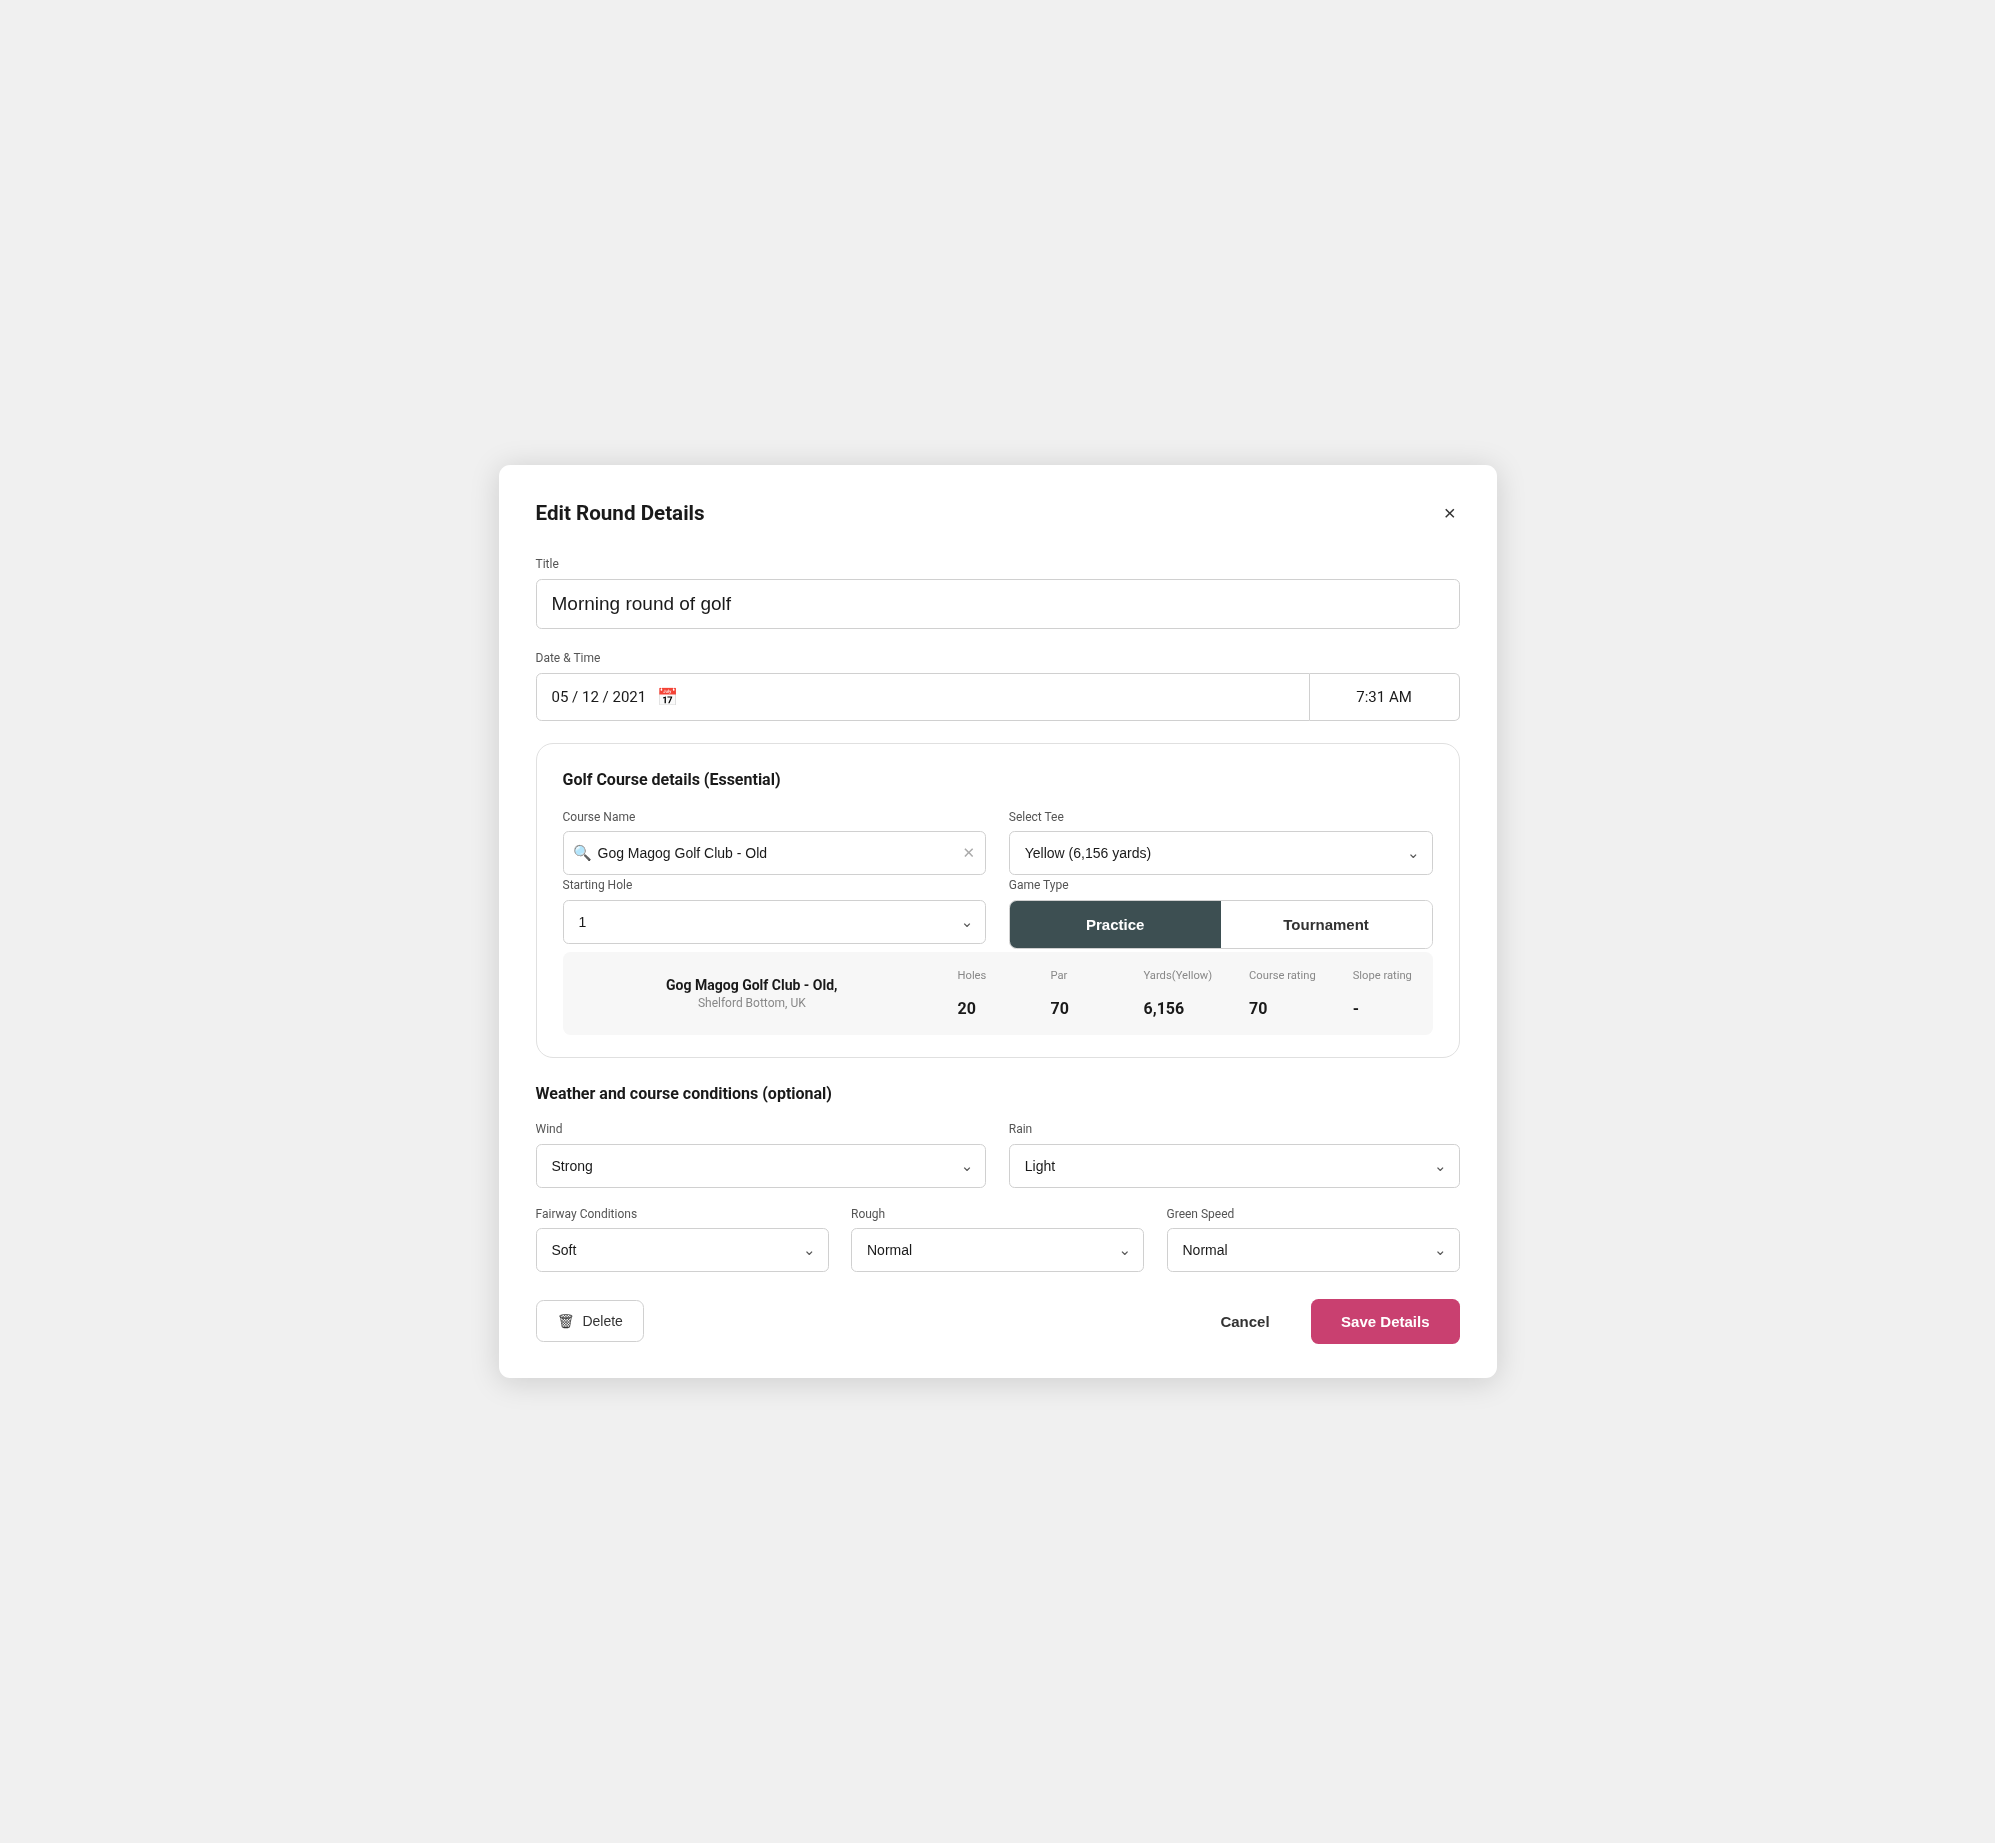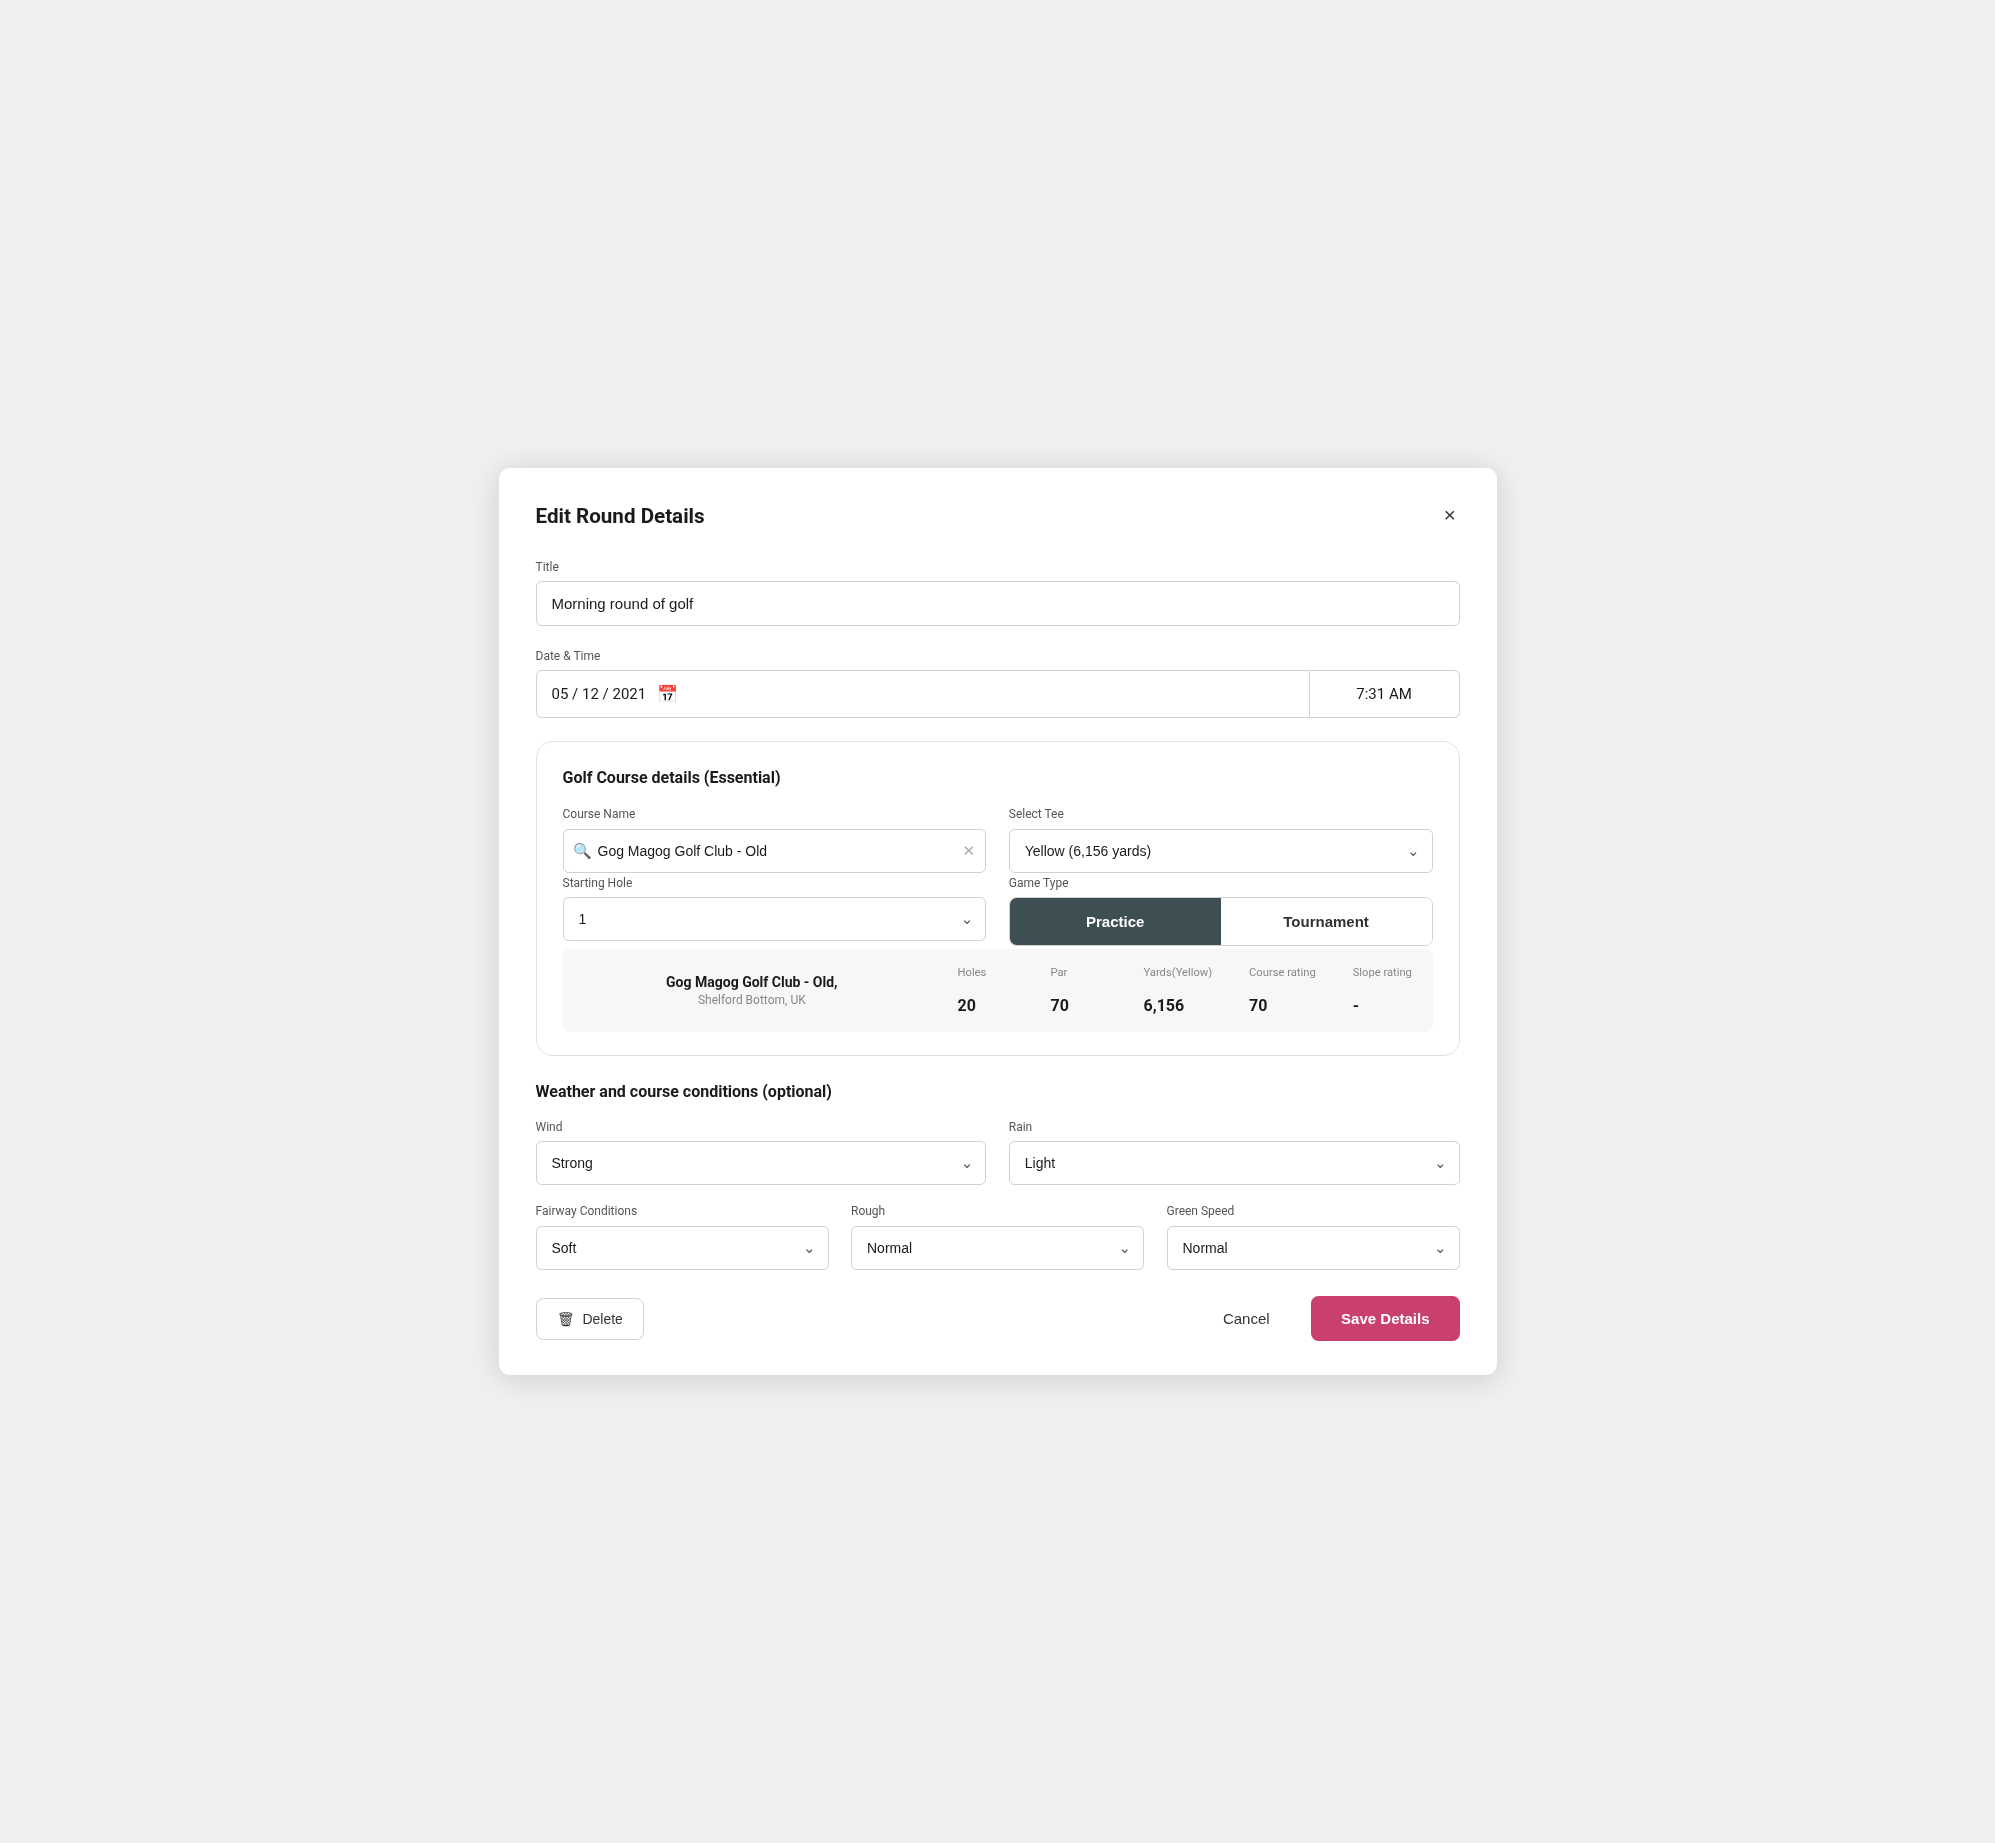"Morning round of golf" .text-input { font-size: 15px -> 19px }
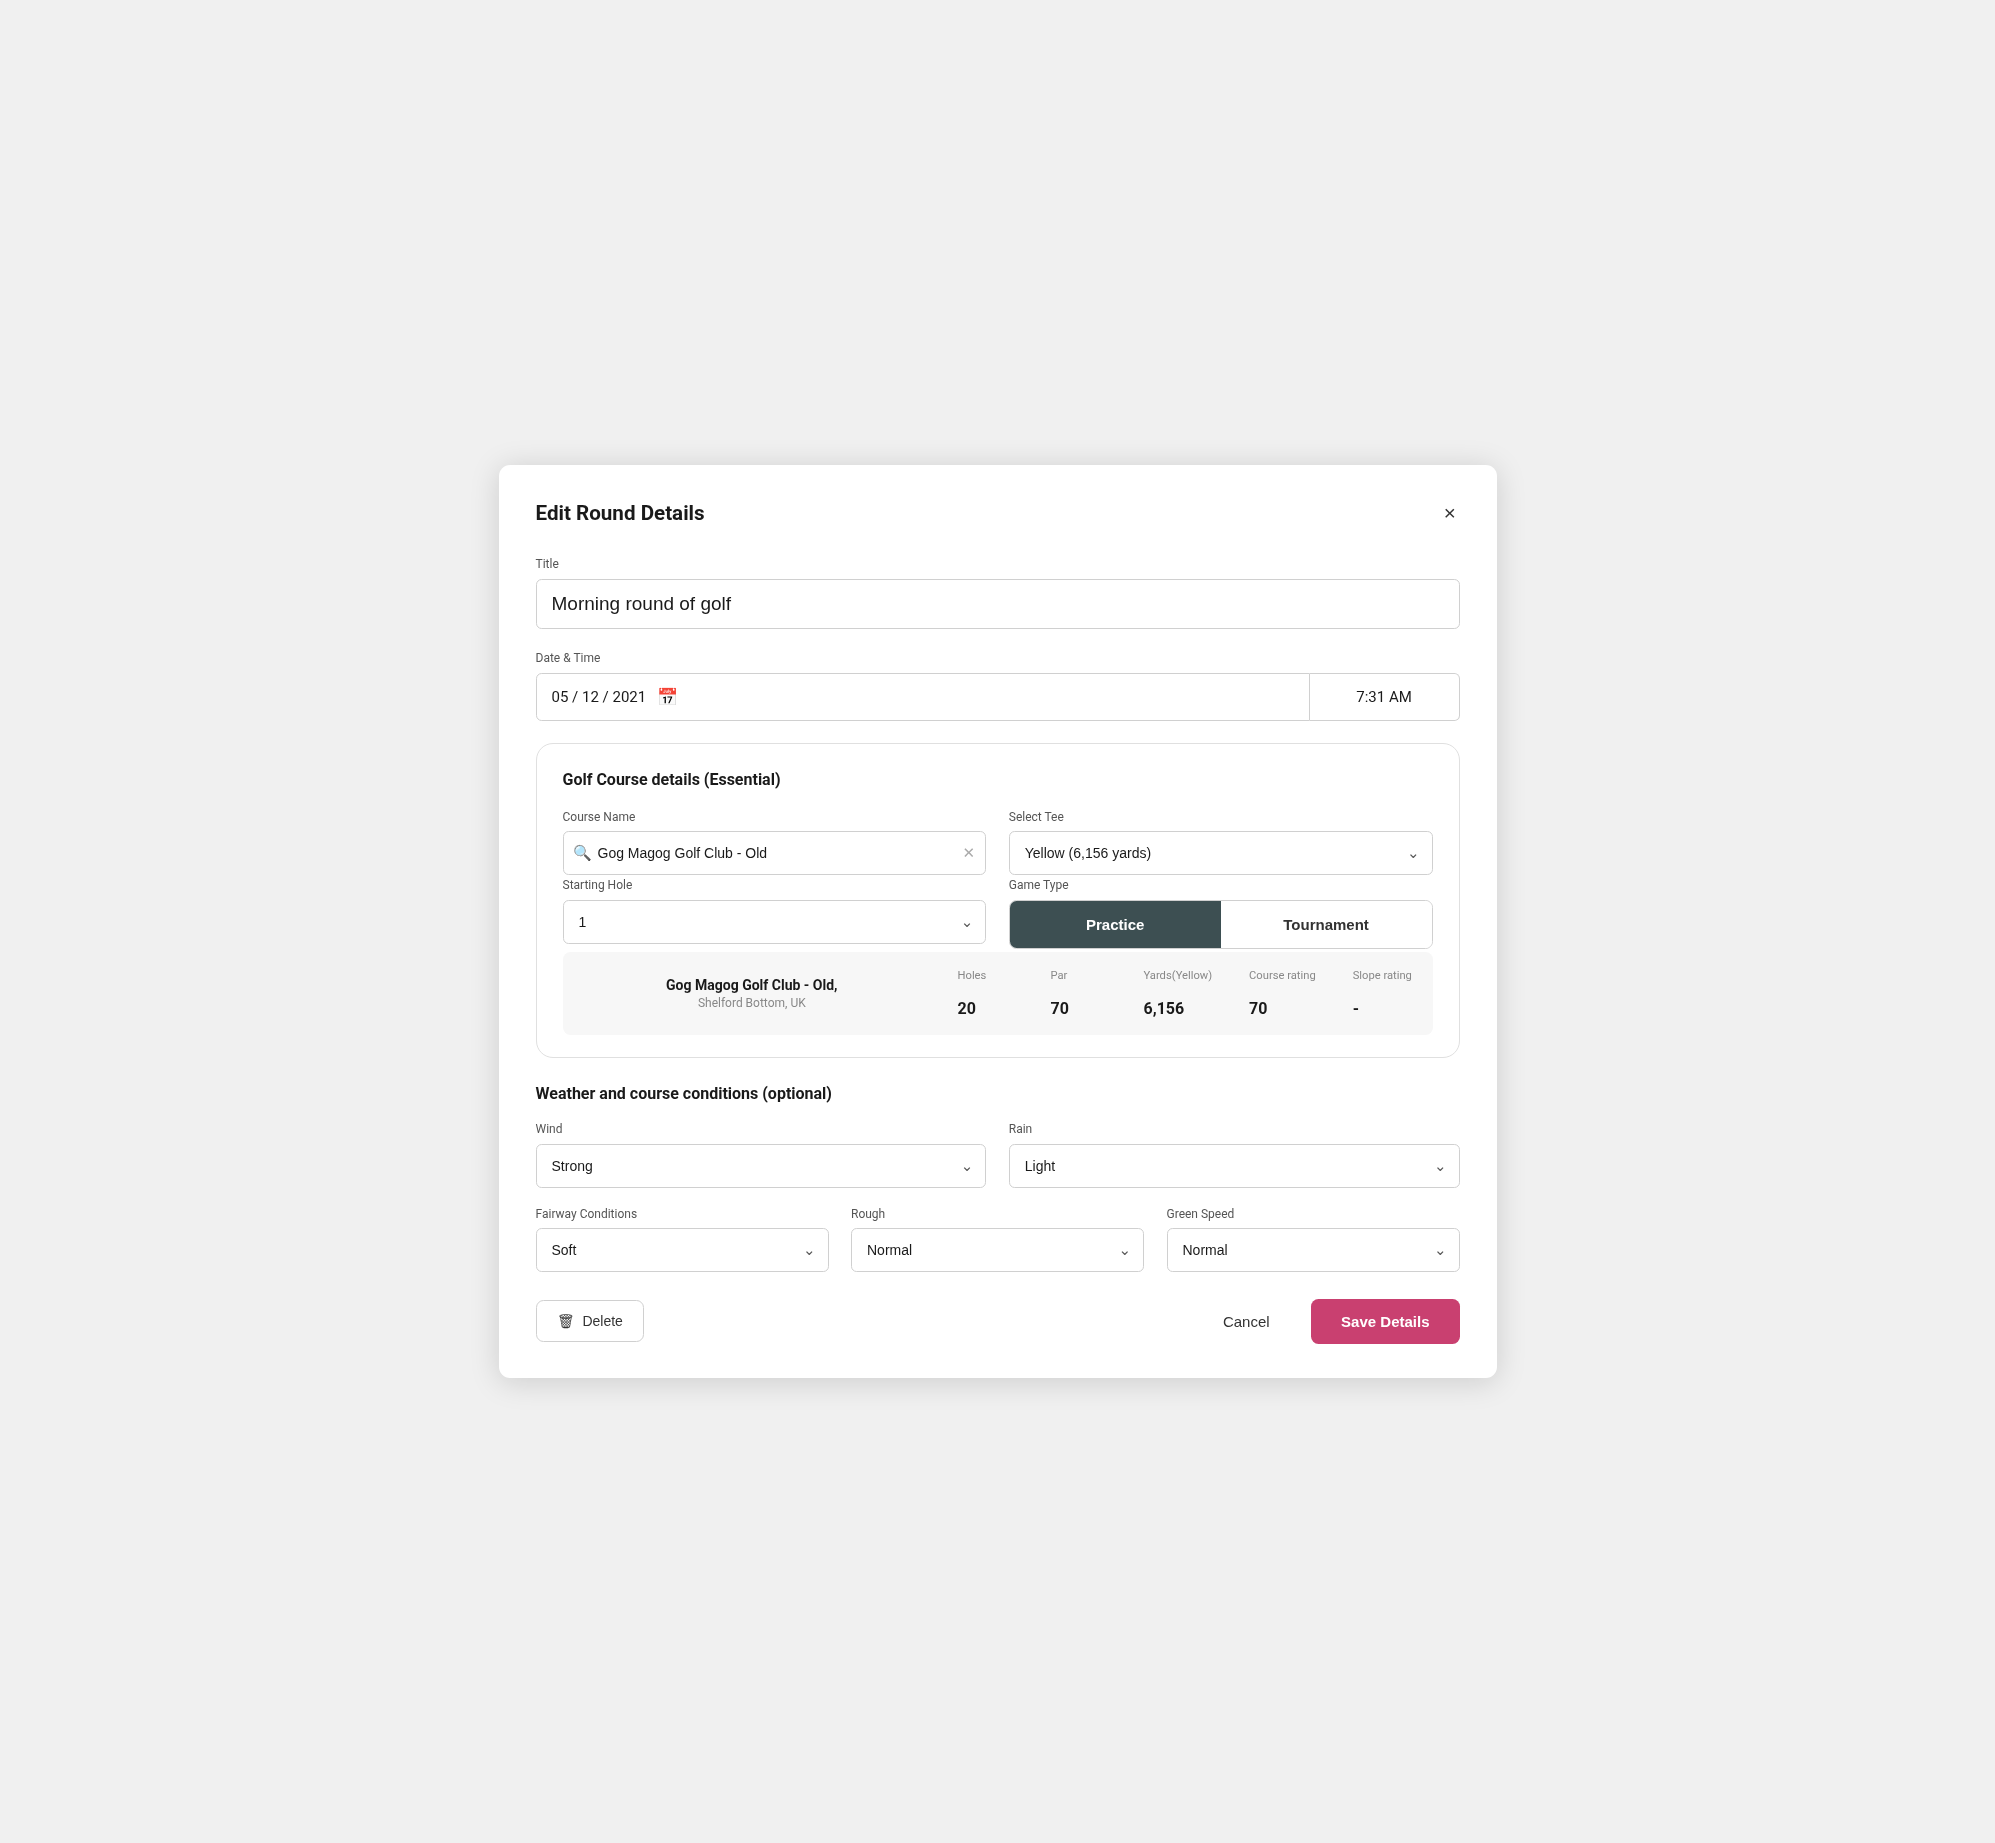"Cancel" .cancel-btn { font-weight: 400 -> 700 }
